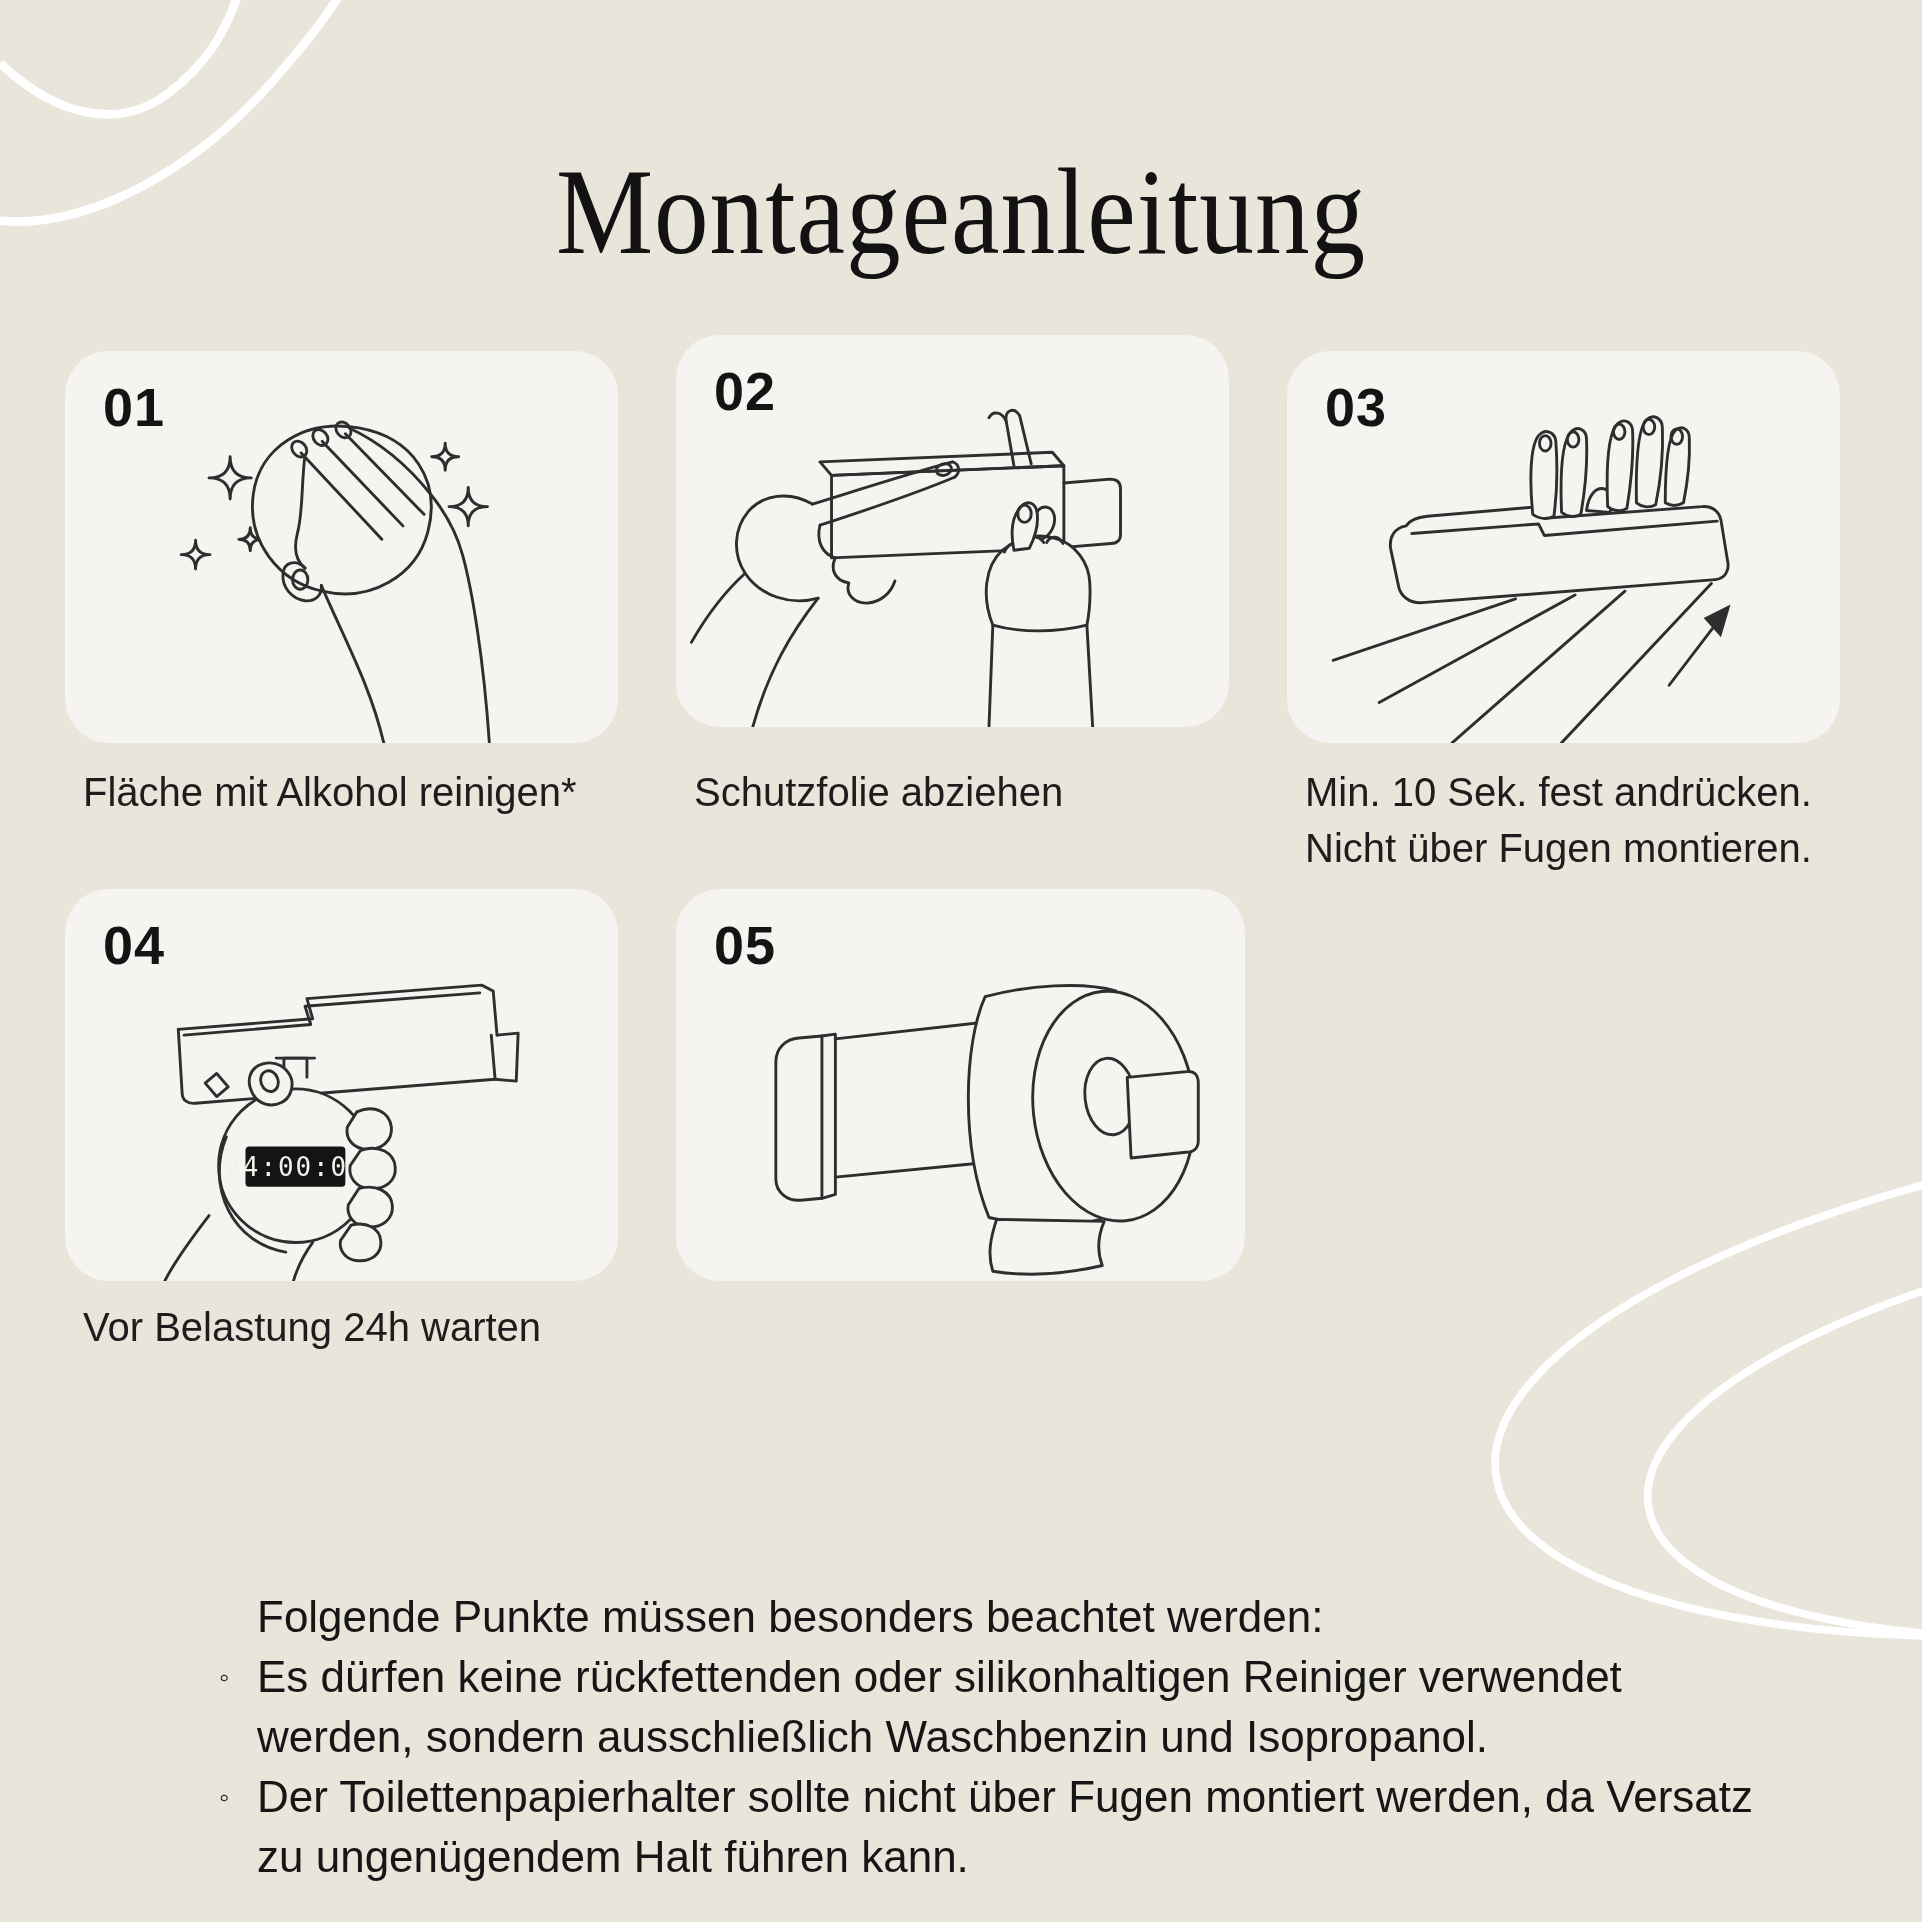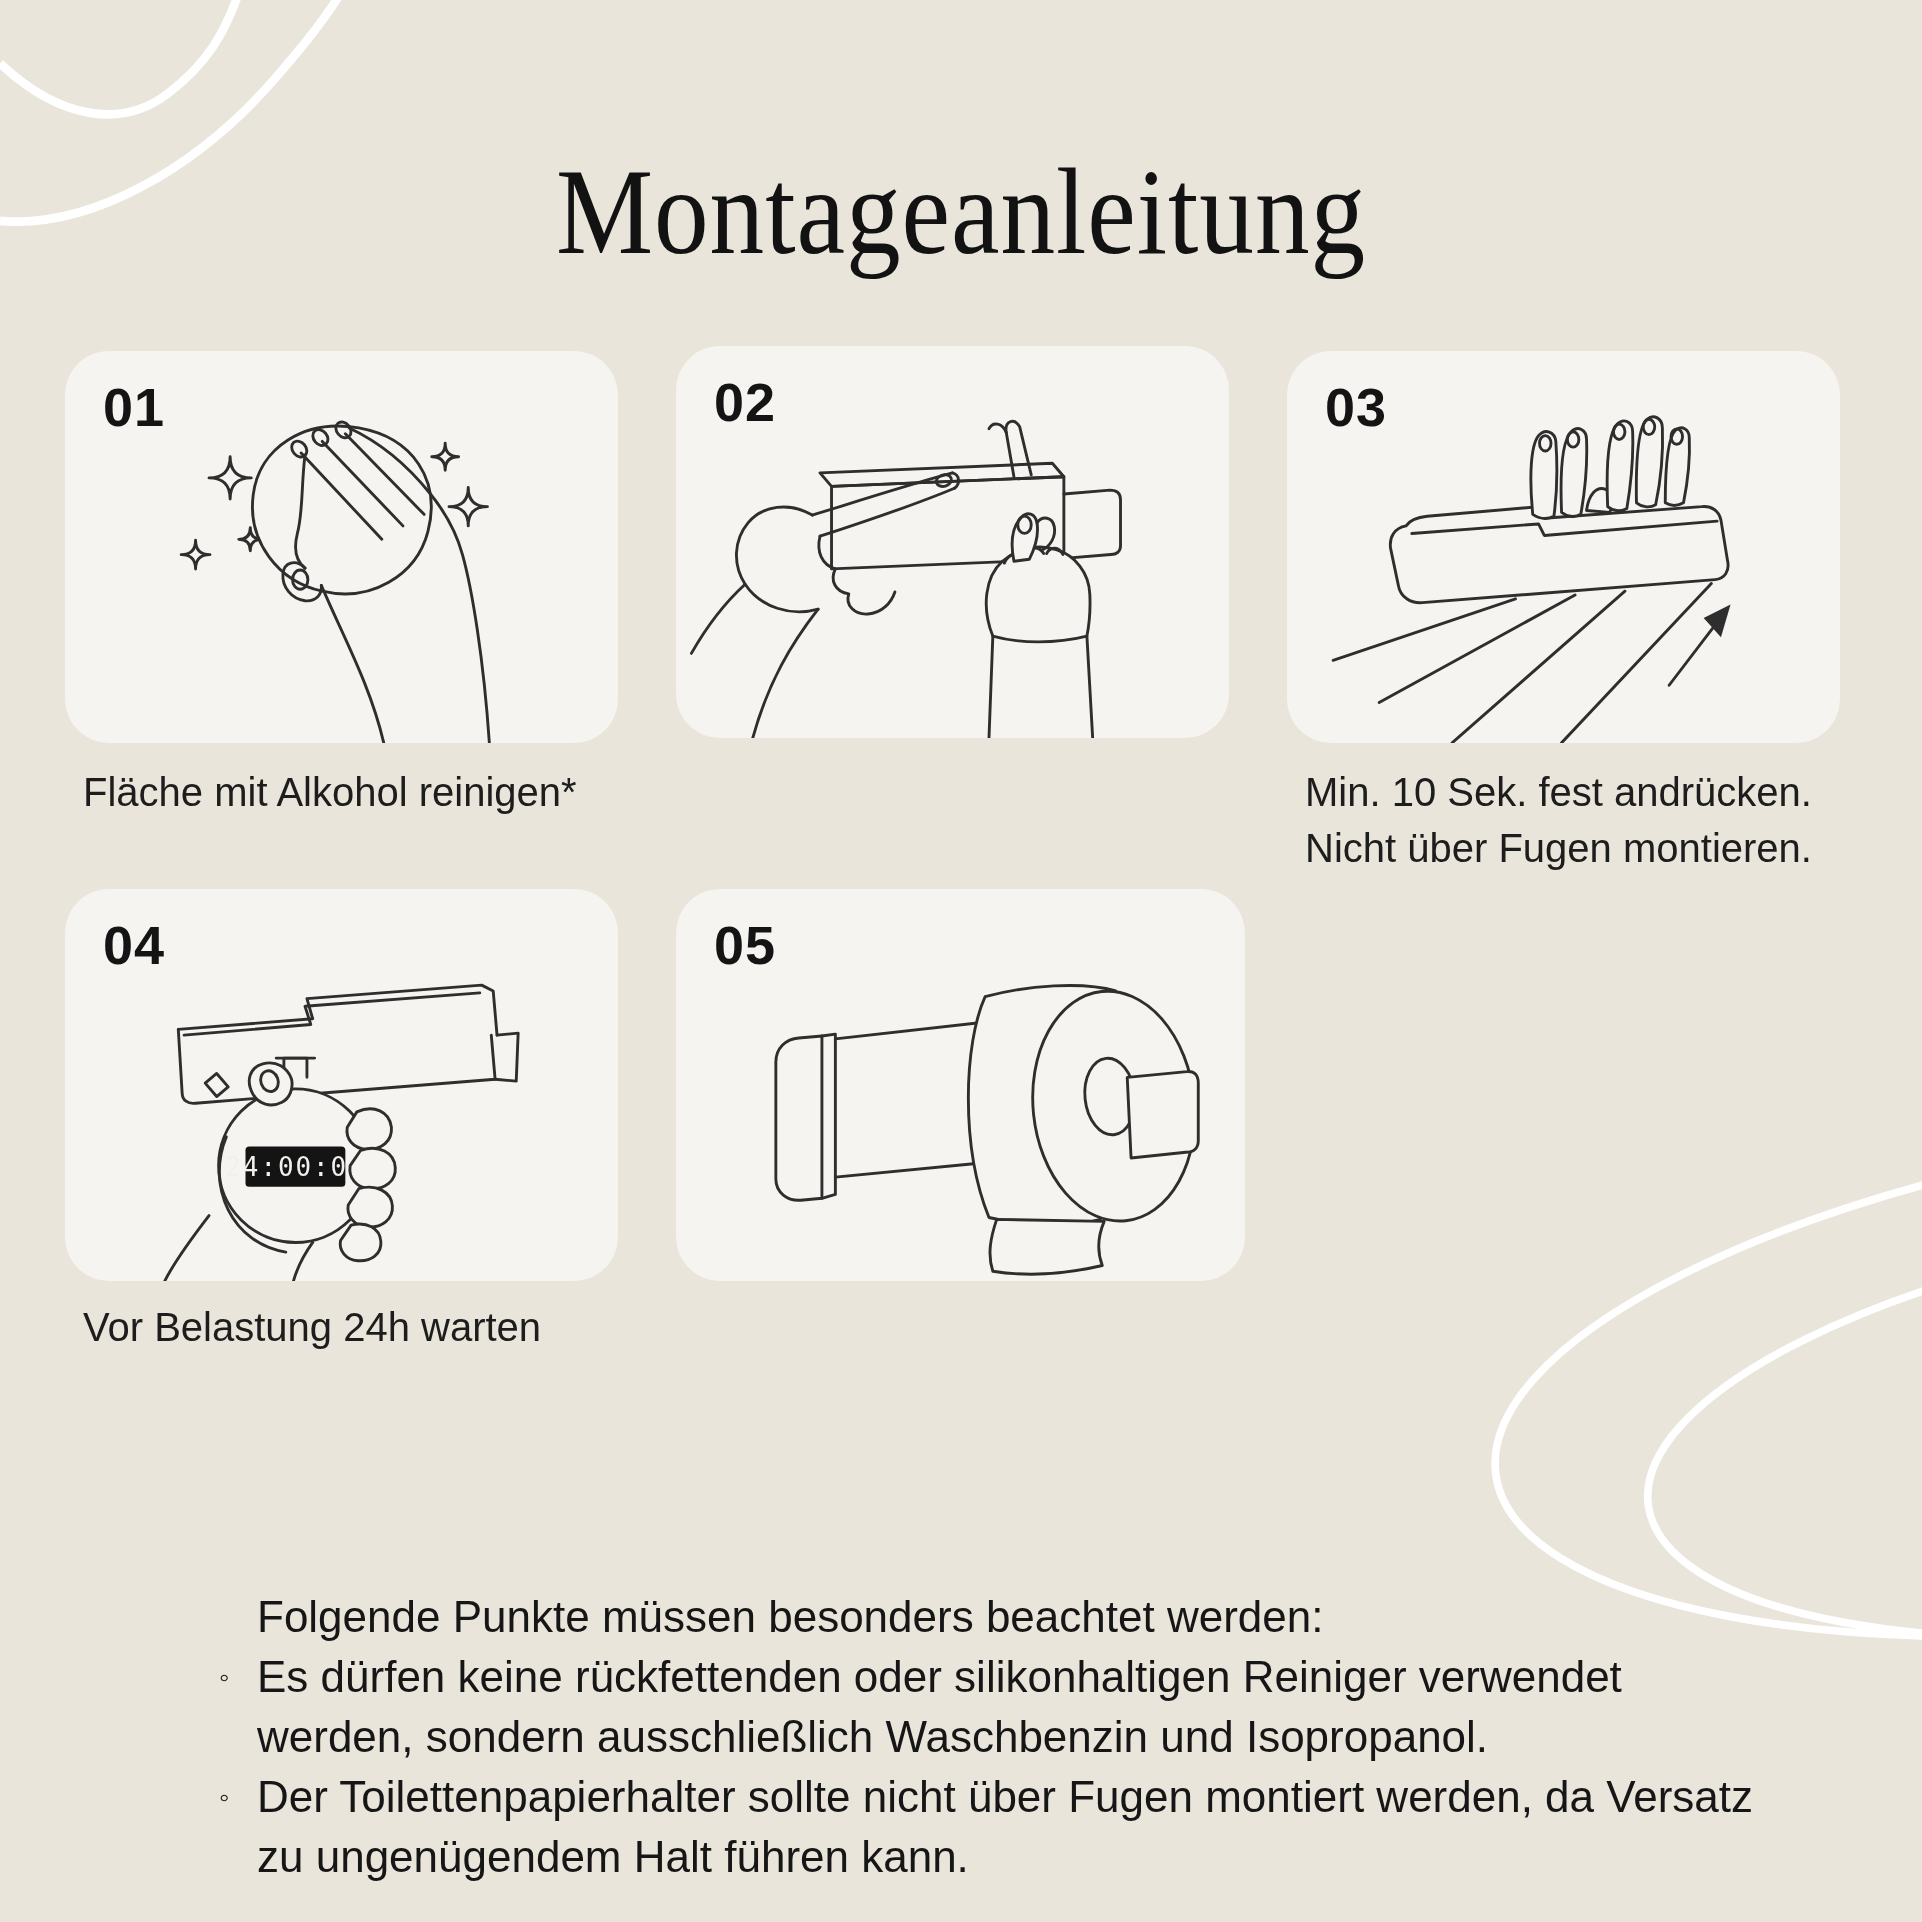"02" div.card { top: 346px -> 335px }
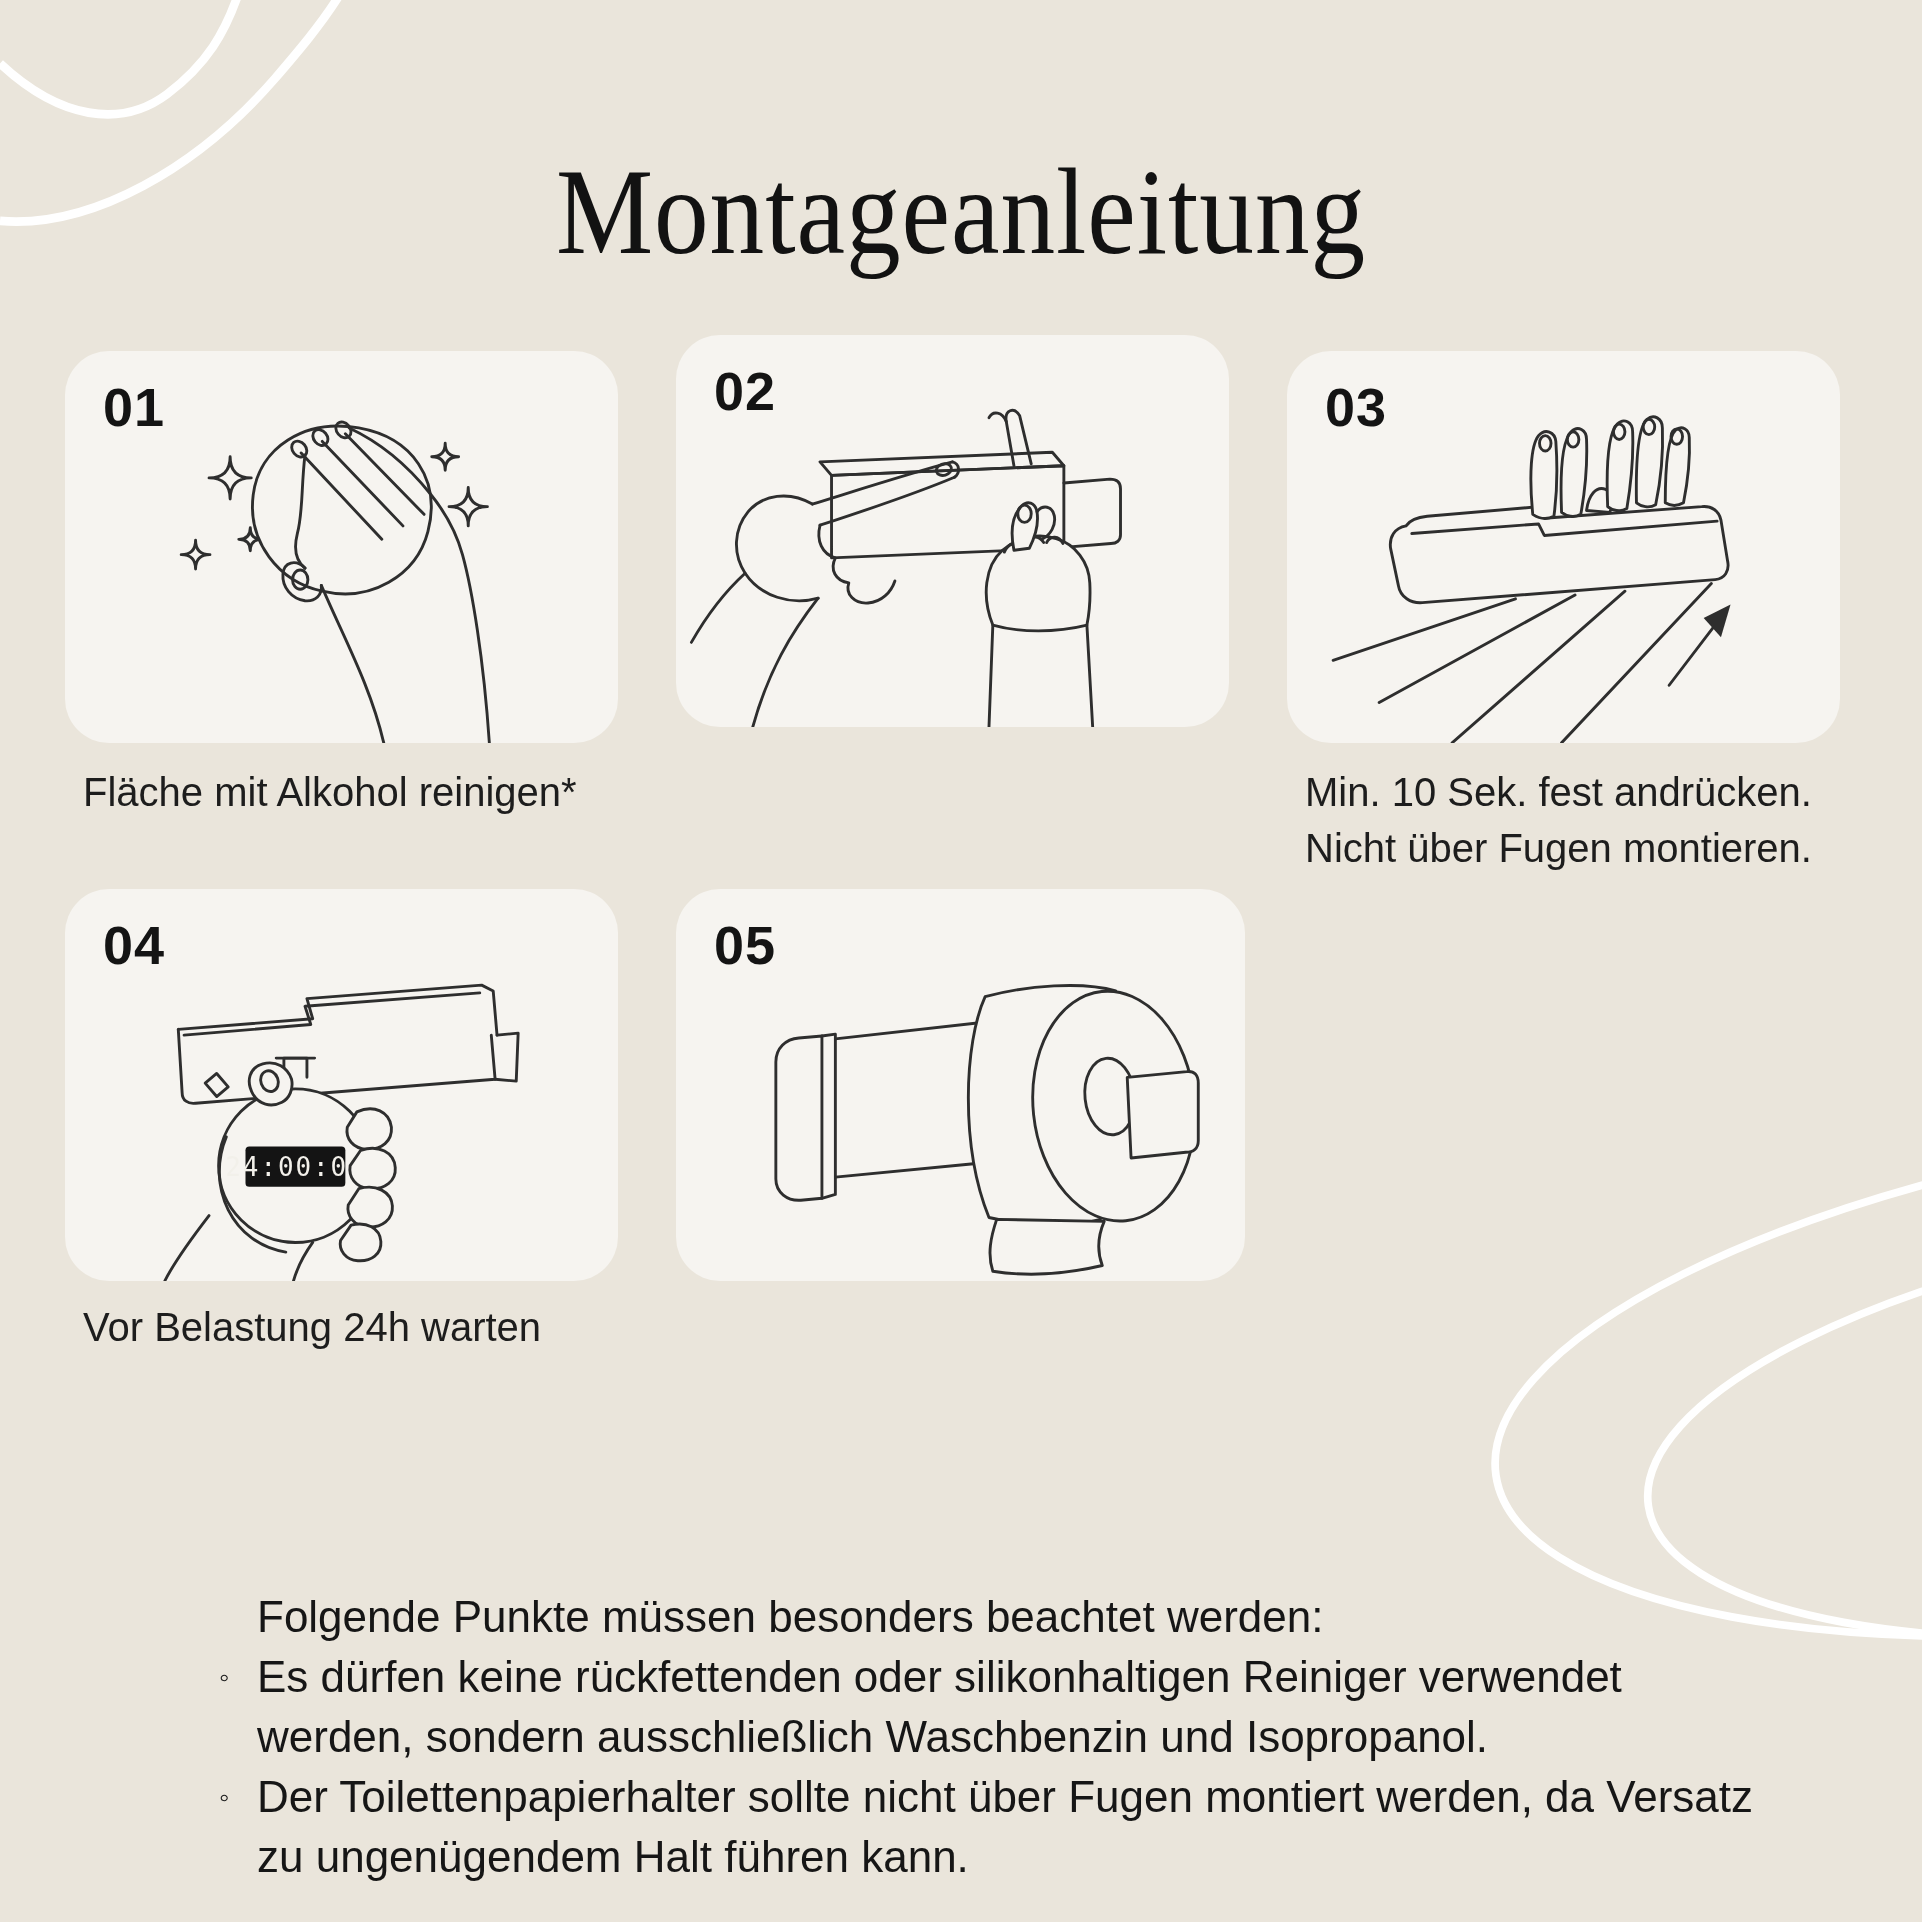"Schutzfolie abziehen" div.caption { html: none -> <div>Schutzfolie abziehen</div> }
